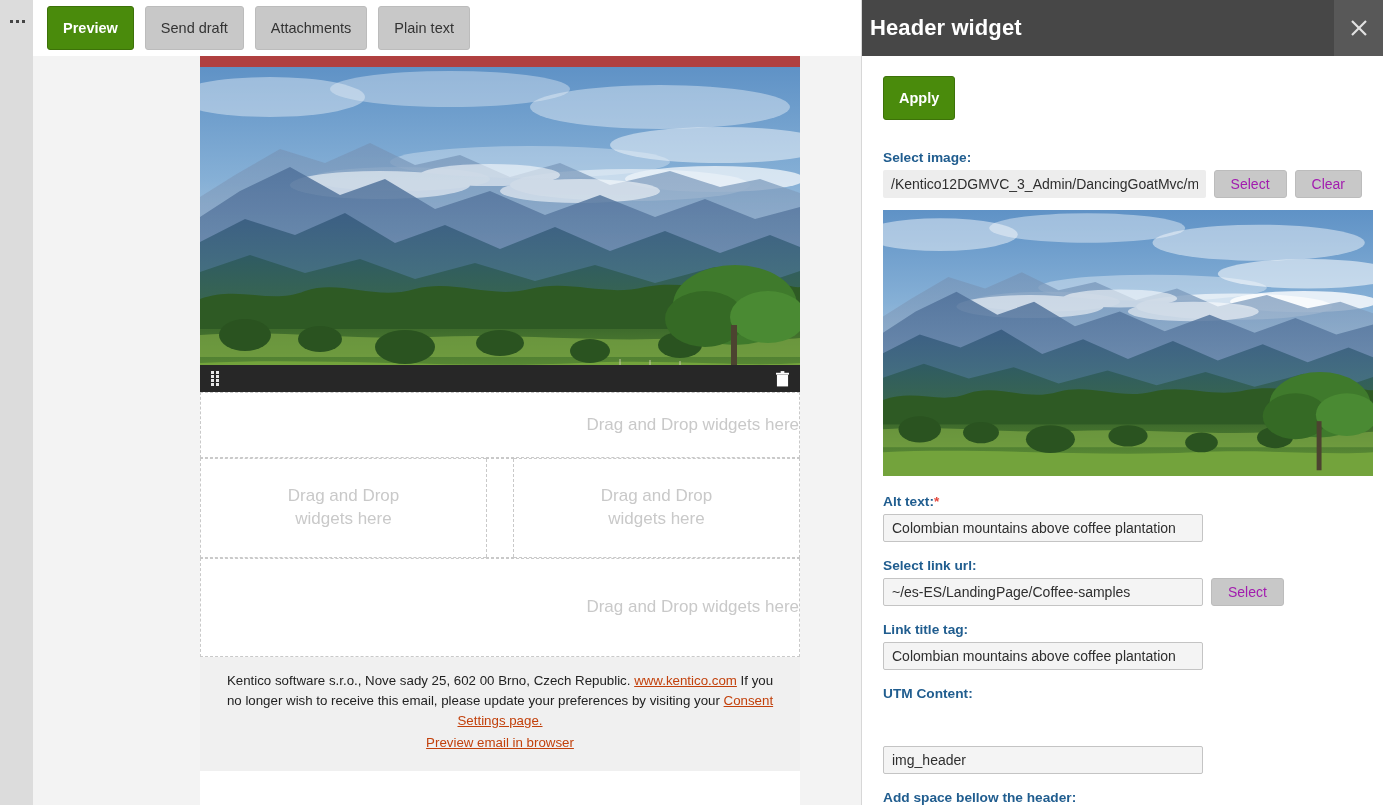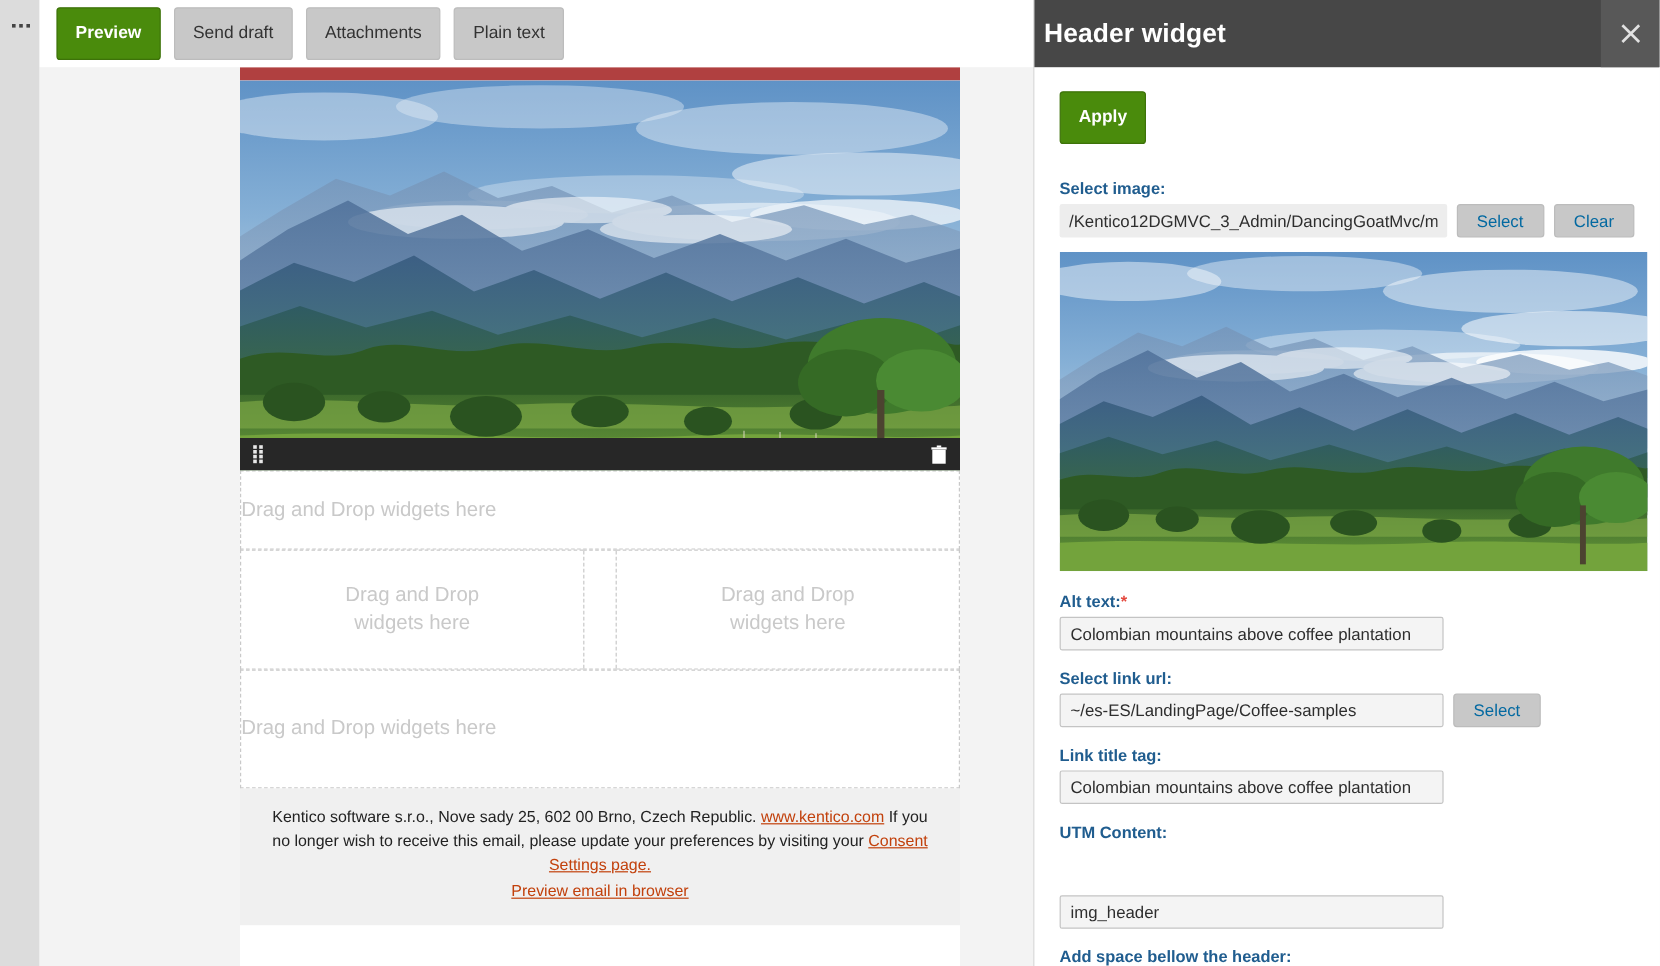"Select" .btn-sm { color: #0369a1 -> #a21caf }
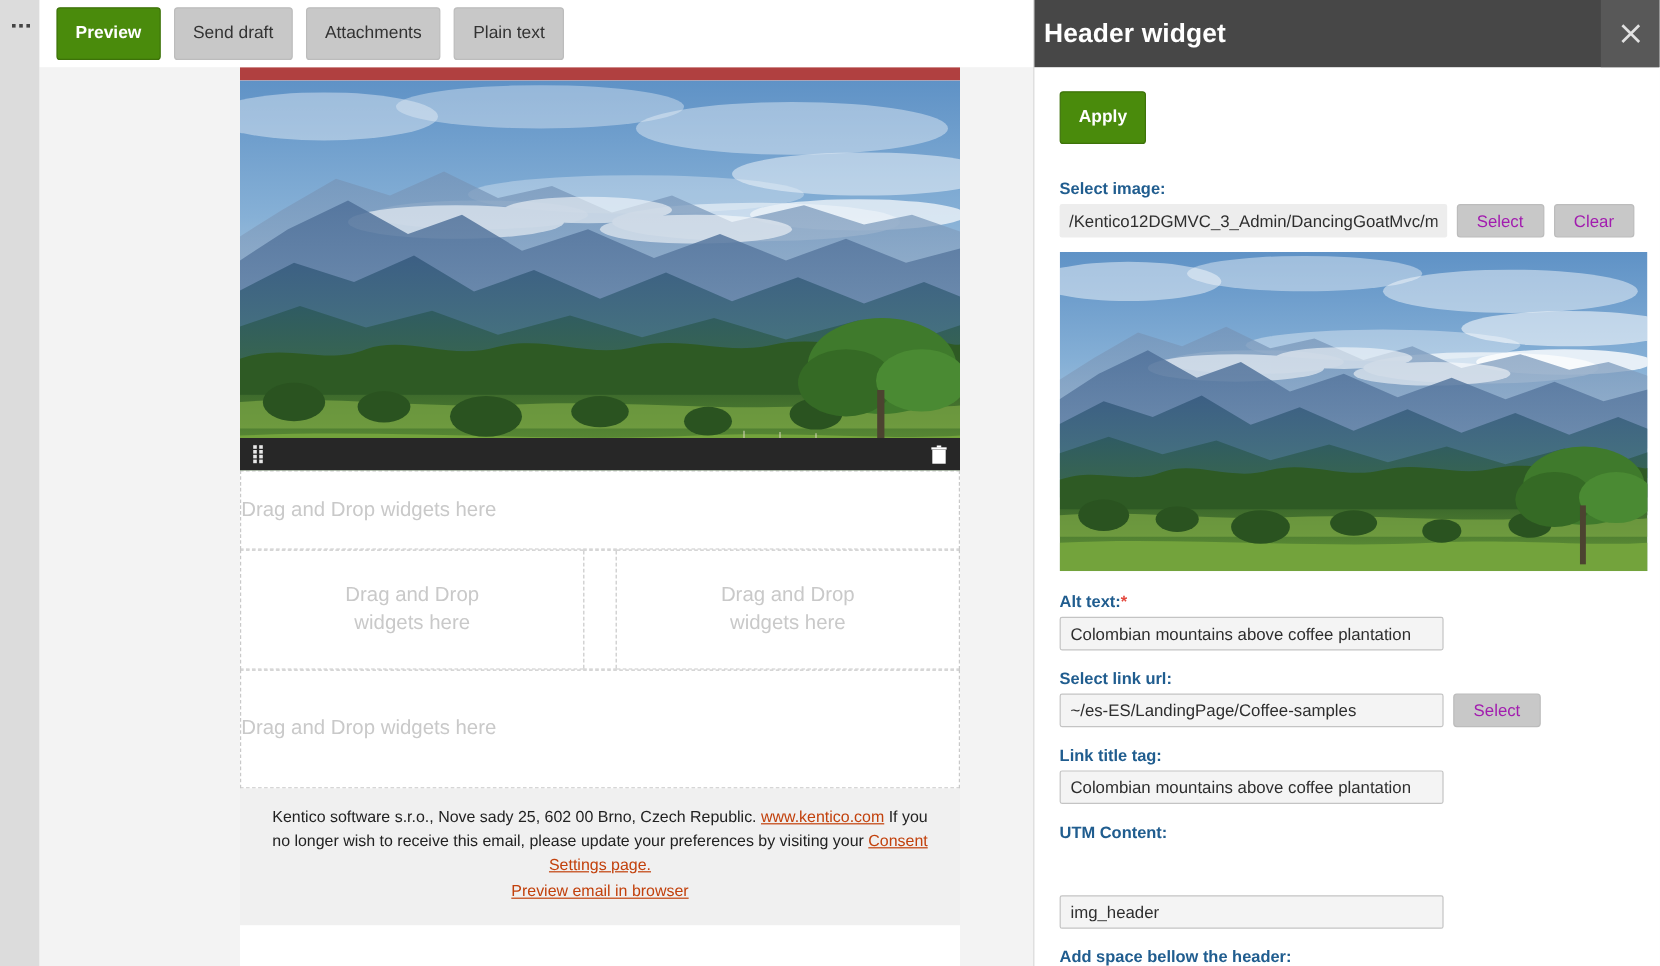"Drag and Drop widgets here" .dropzone { justify-content: flex-start -> flex-end }
